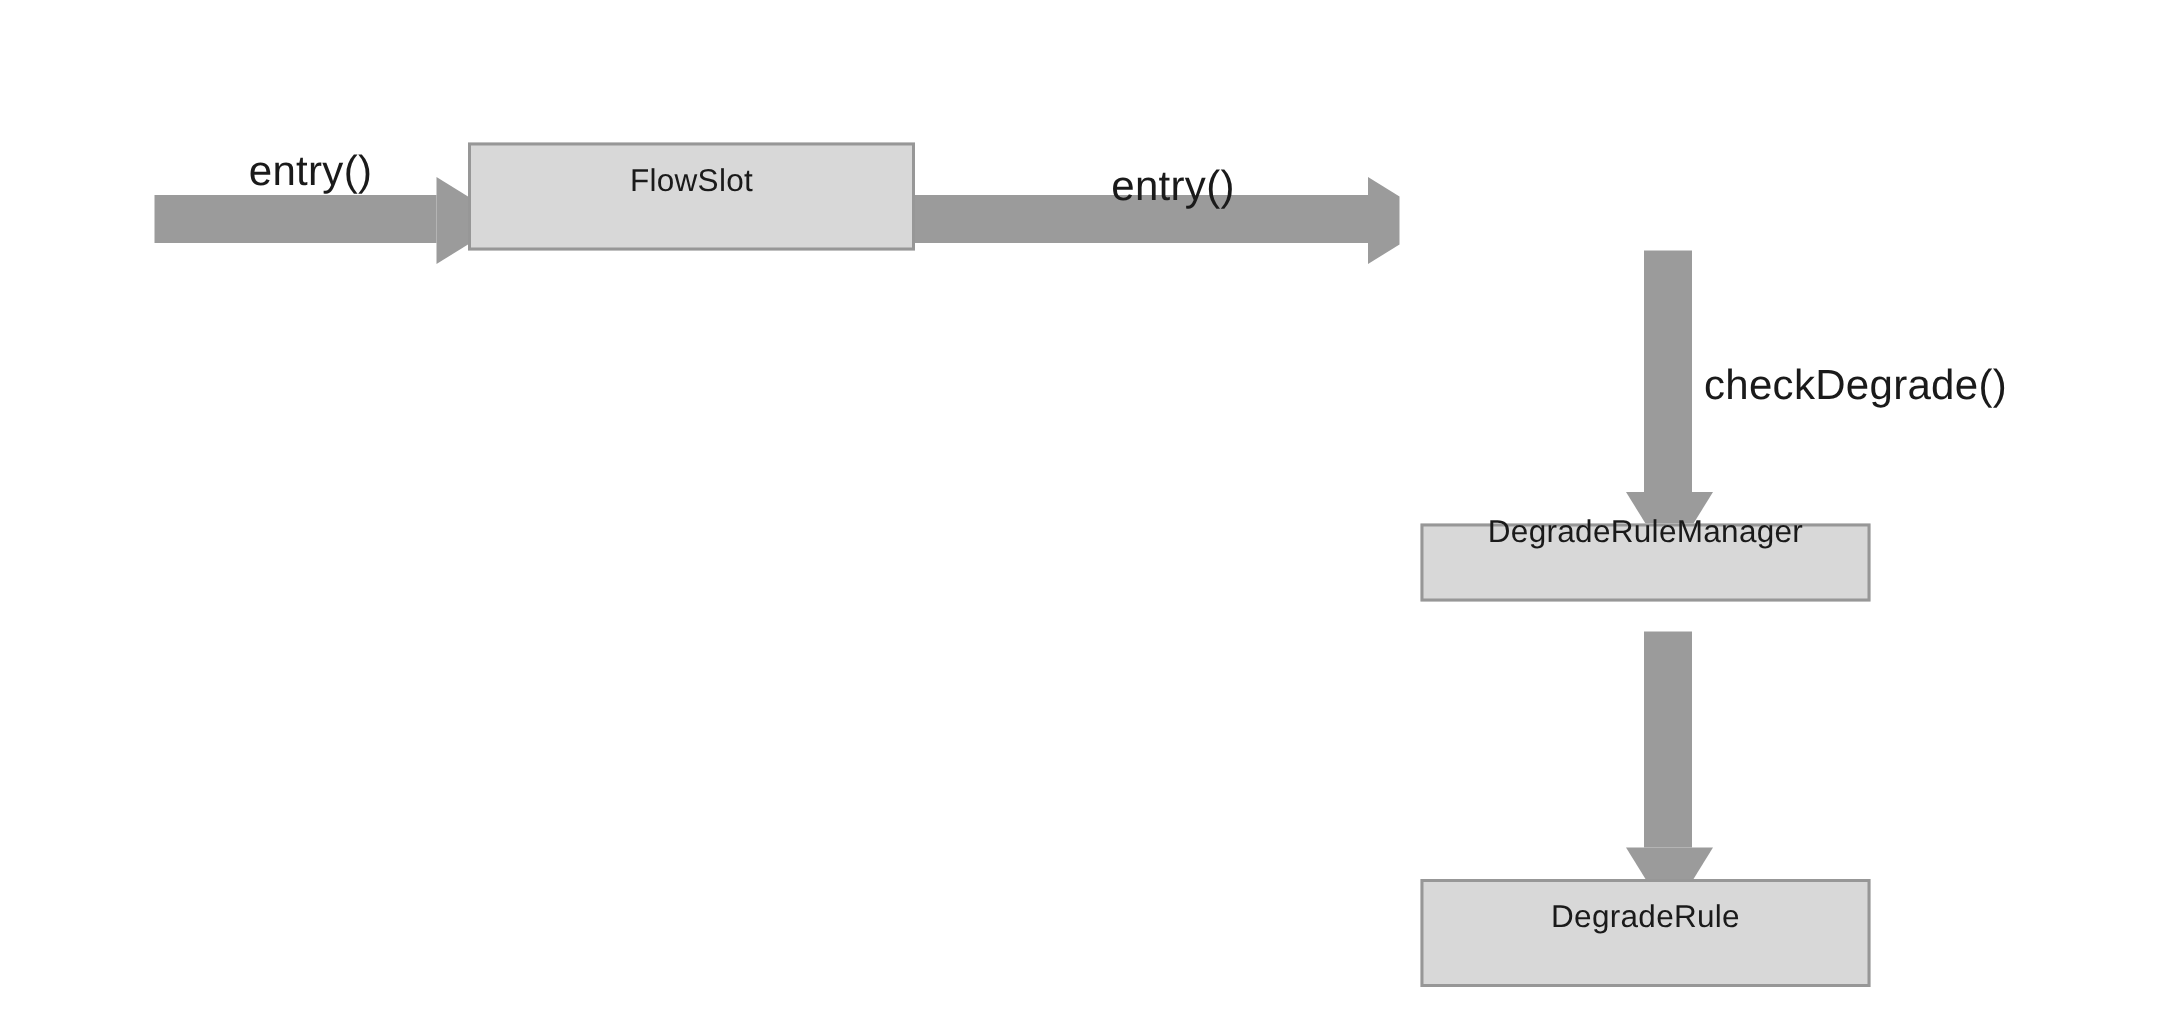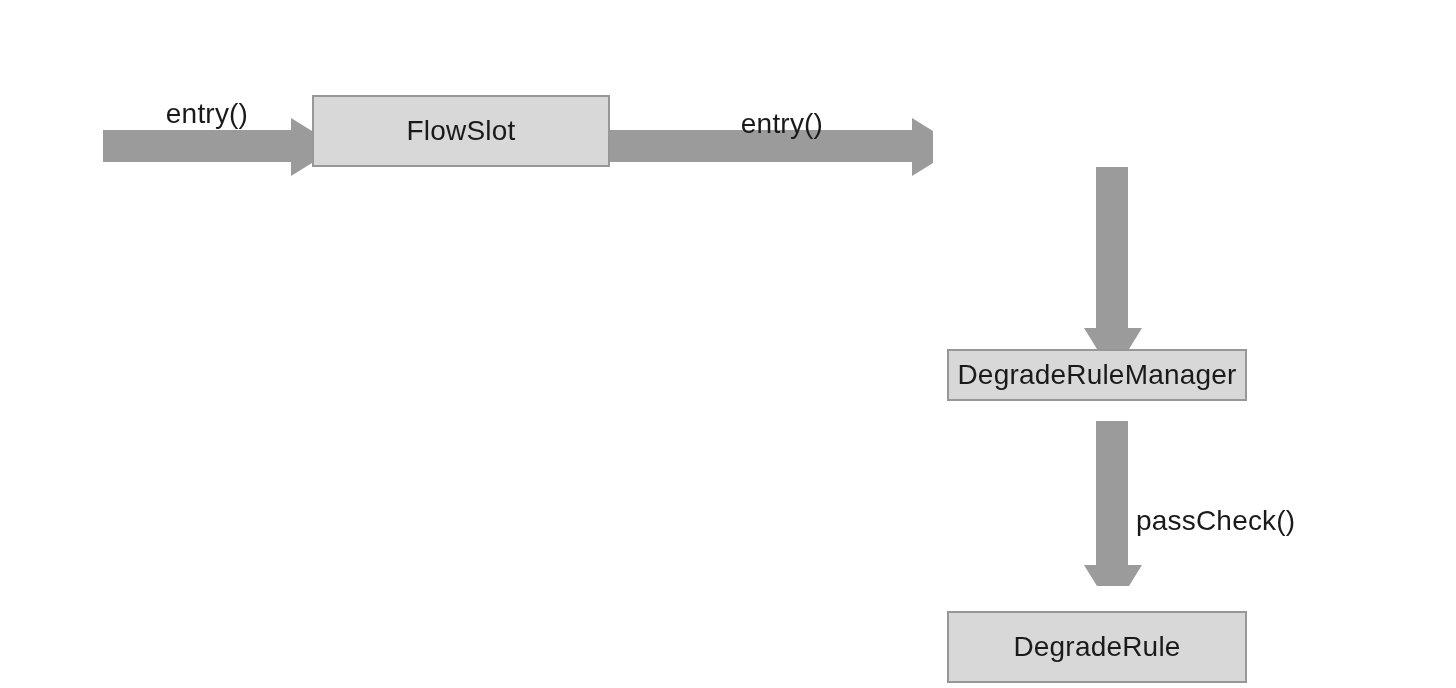"FlowSlot" .node { align-items: center -> flex-end; font-size: 28px -> 21px }
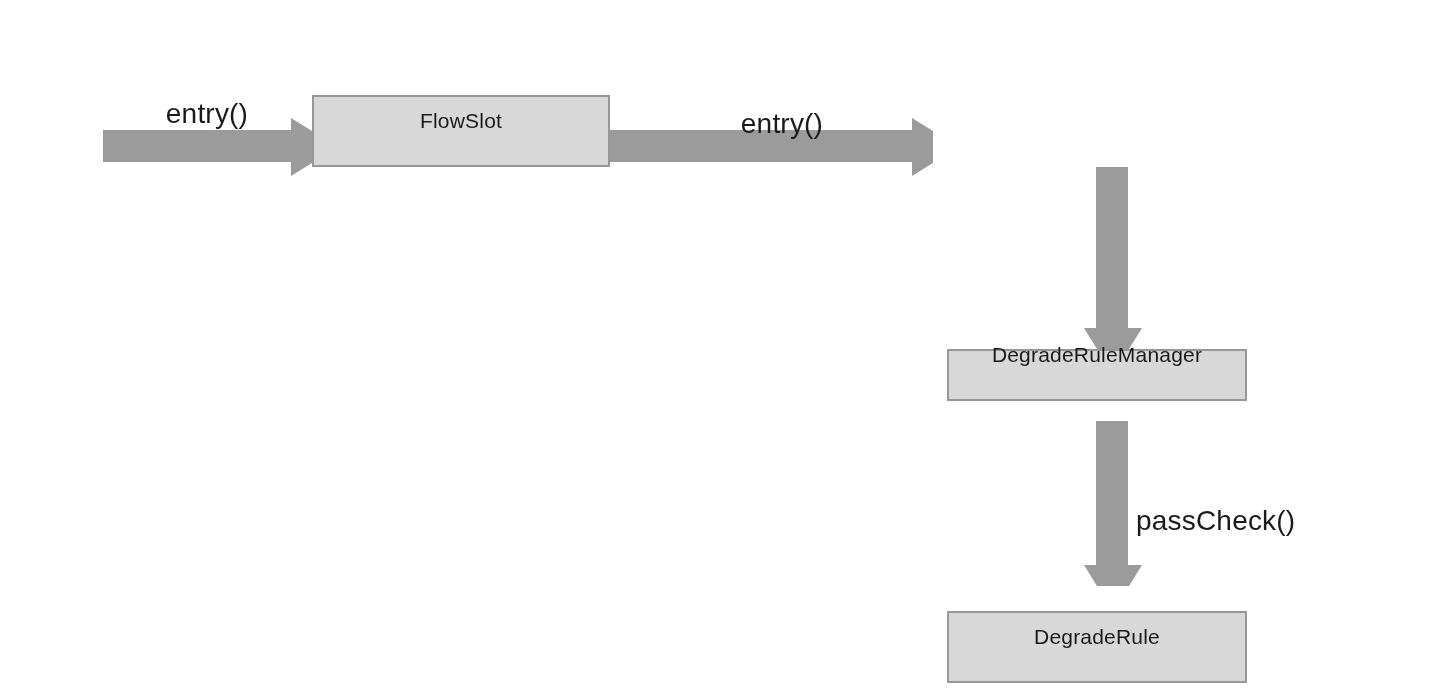"checkDegrade()" div.edge-label { html: none -> <div>checkDegrade()</div> }
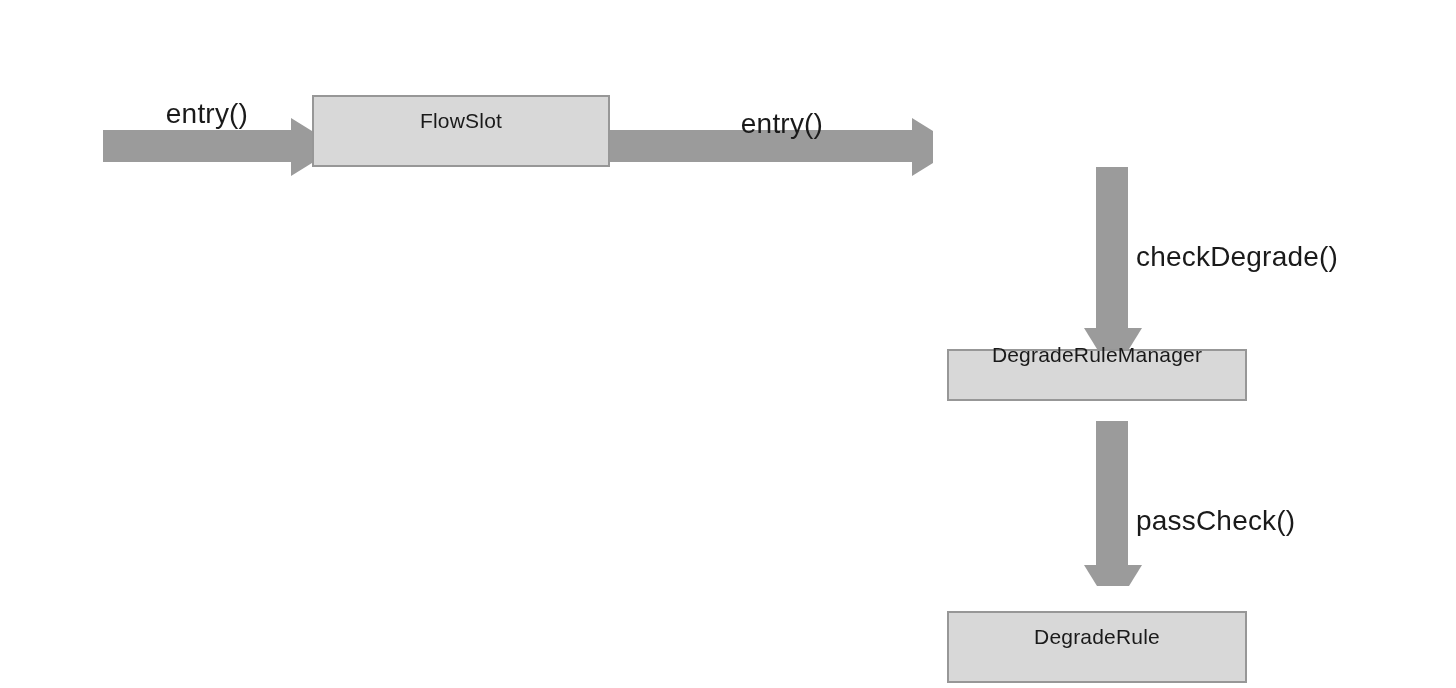"passCheck()" div.edge-label { html: <div>passCheck()</div> -> none }
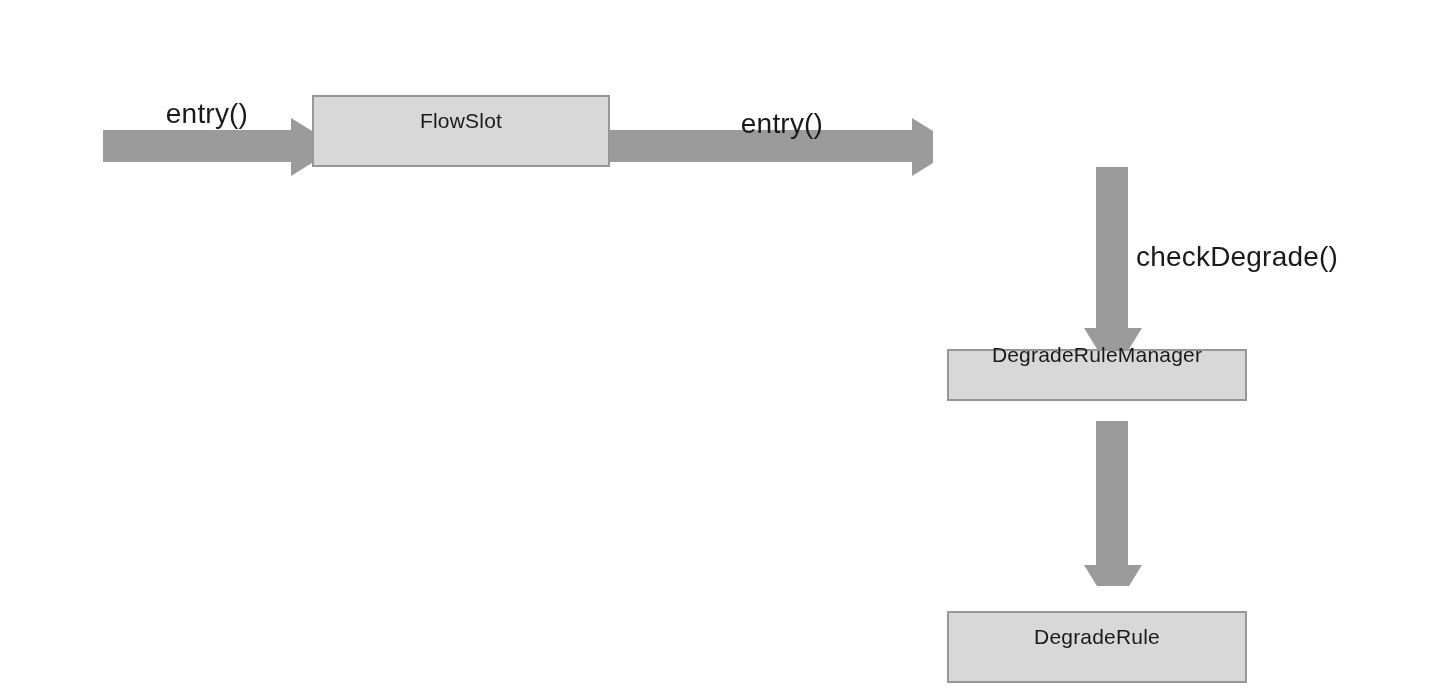"DegradeRule" .node-degrade-rule { top: 579px -> 554px }
